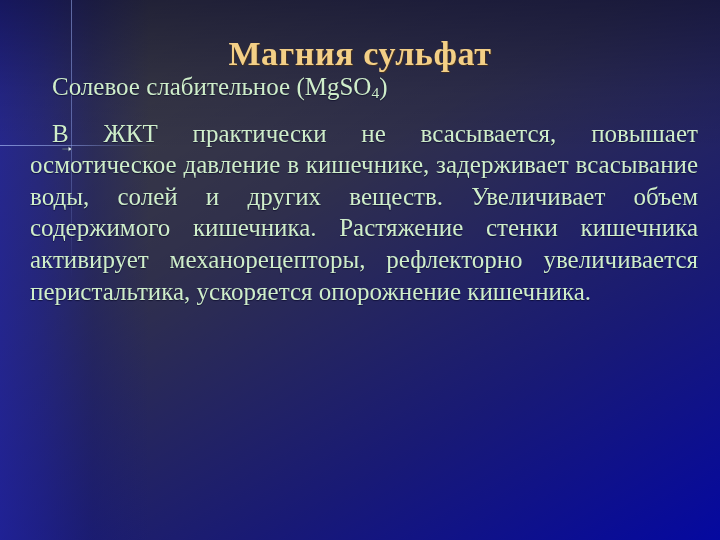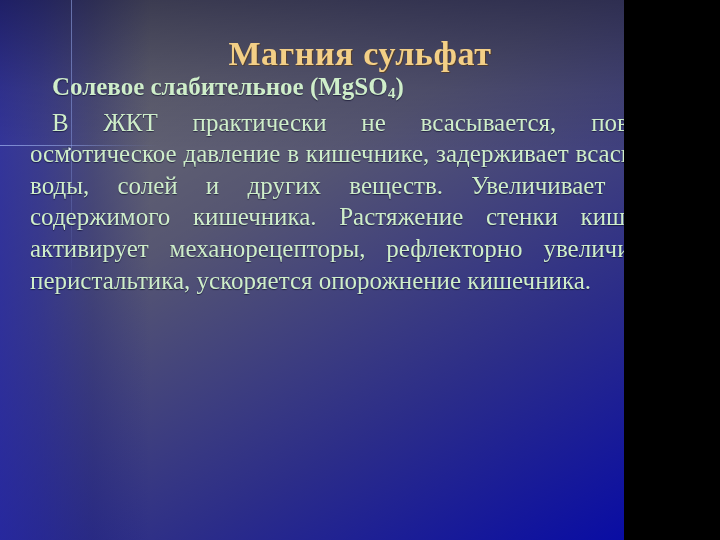"Магния сульфат" #slide { background-color: #737373 -> #404040; width: 624px -> 720px }
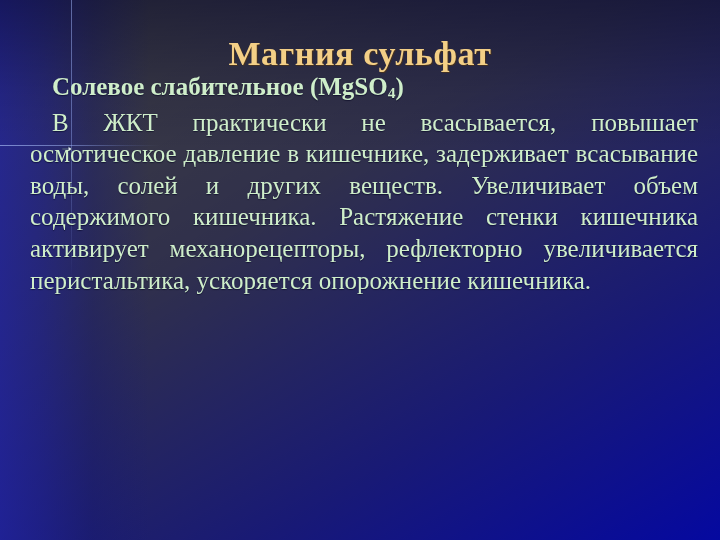"Солевое слабительное (MgSO4)" .para.lead { font-weight: bold -> none; margin-bottom: 4px -> 15px }
